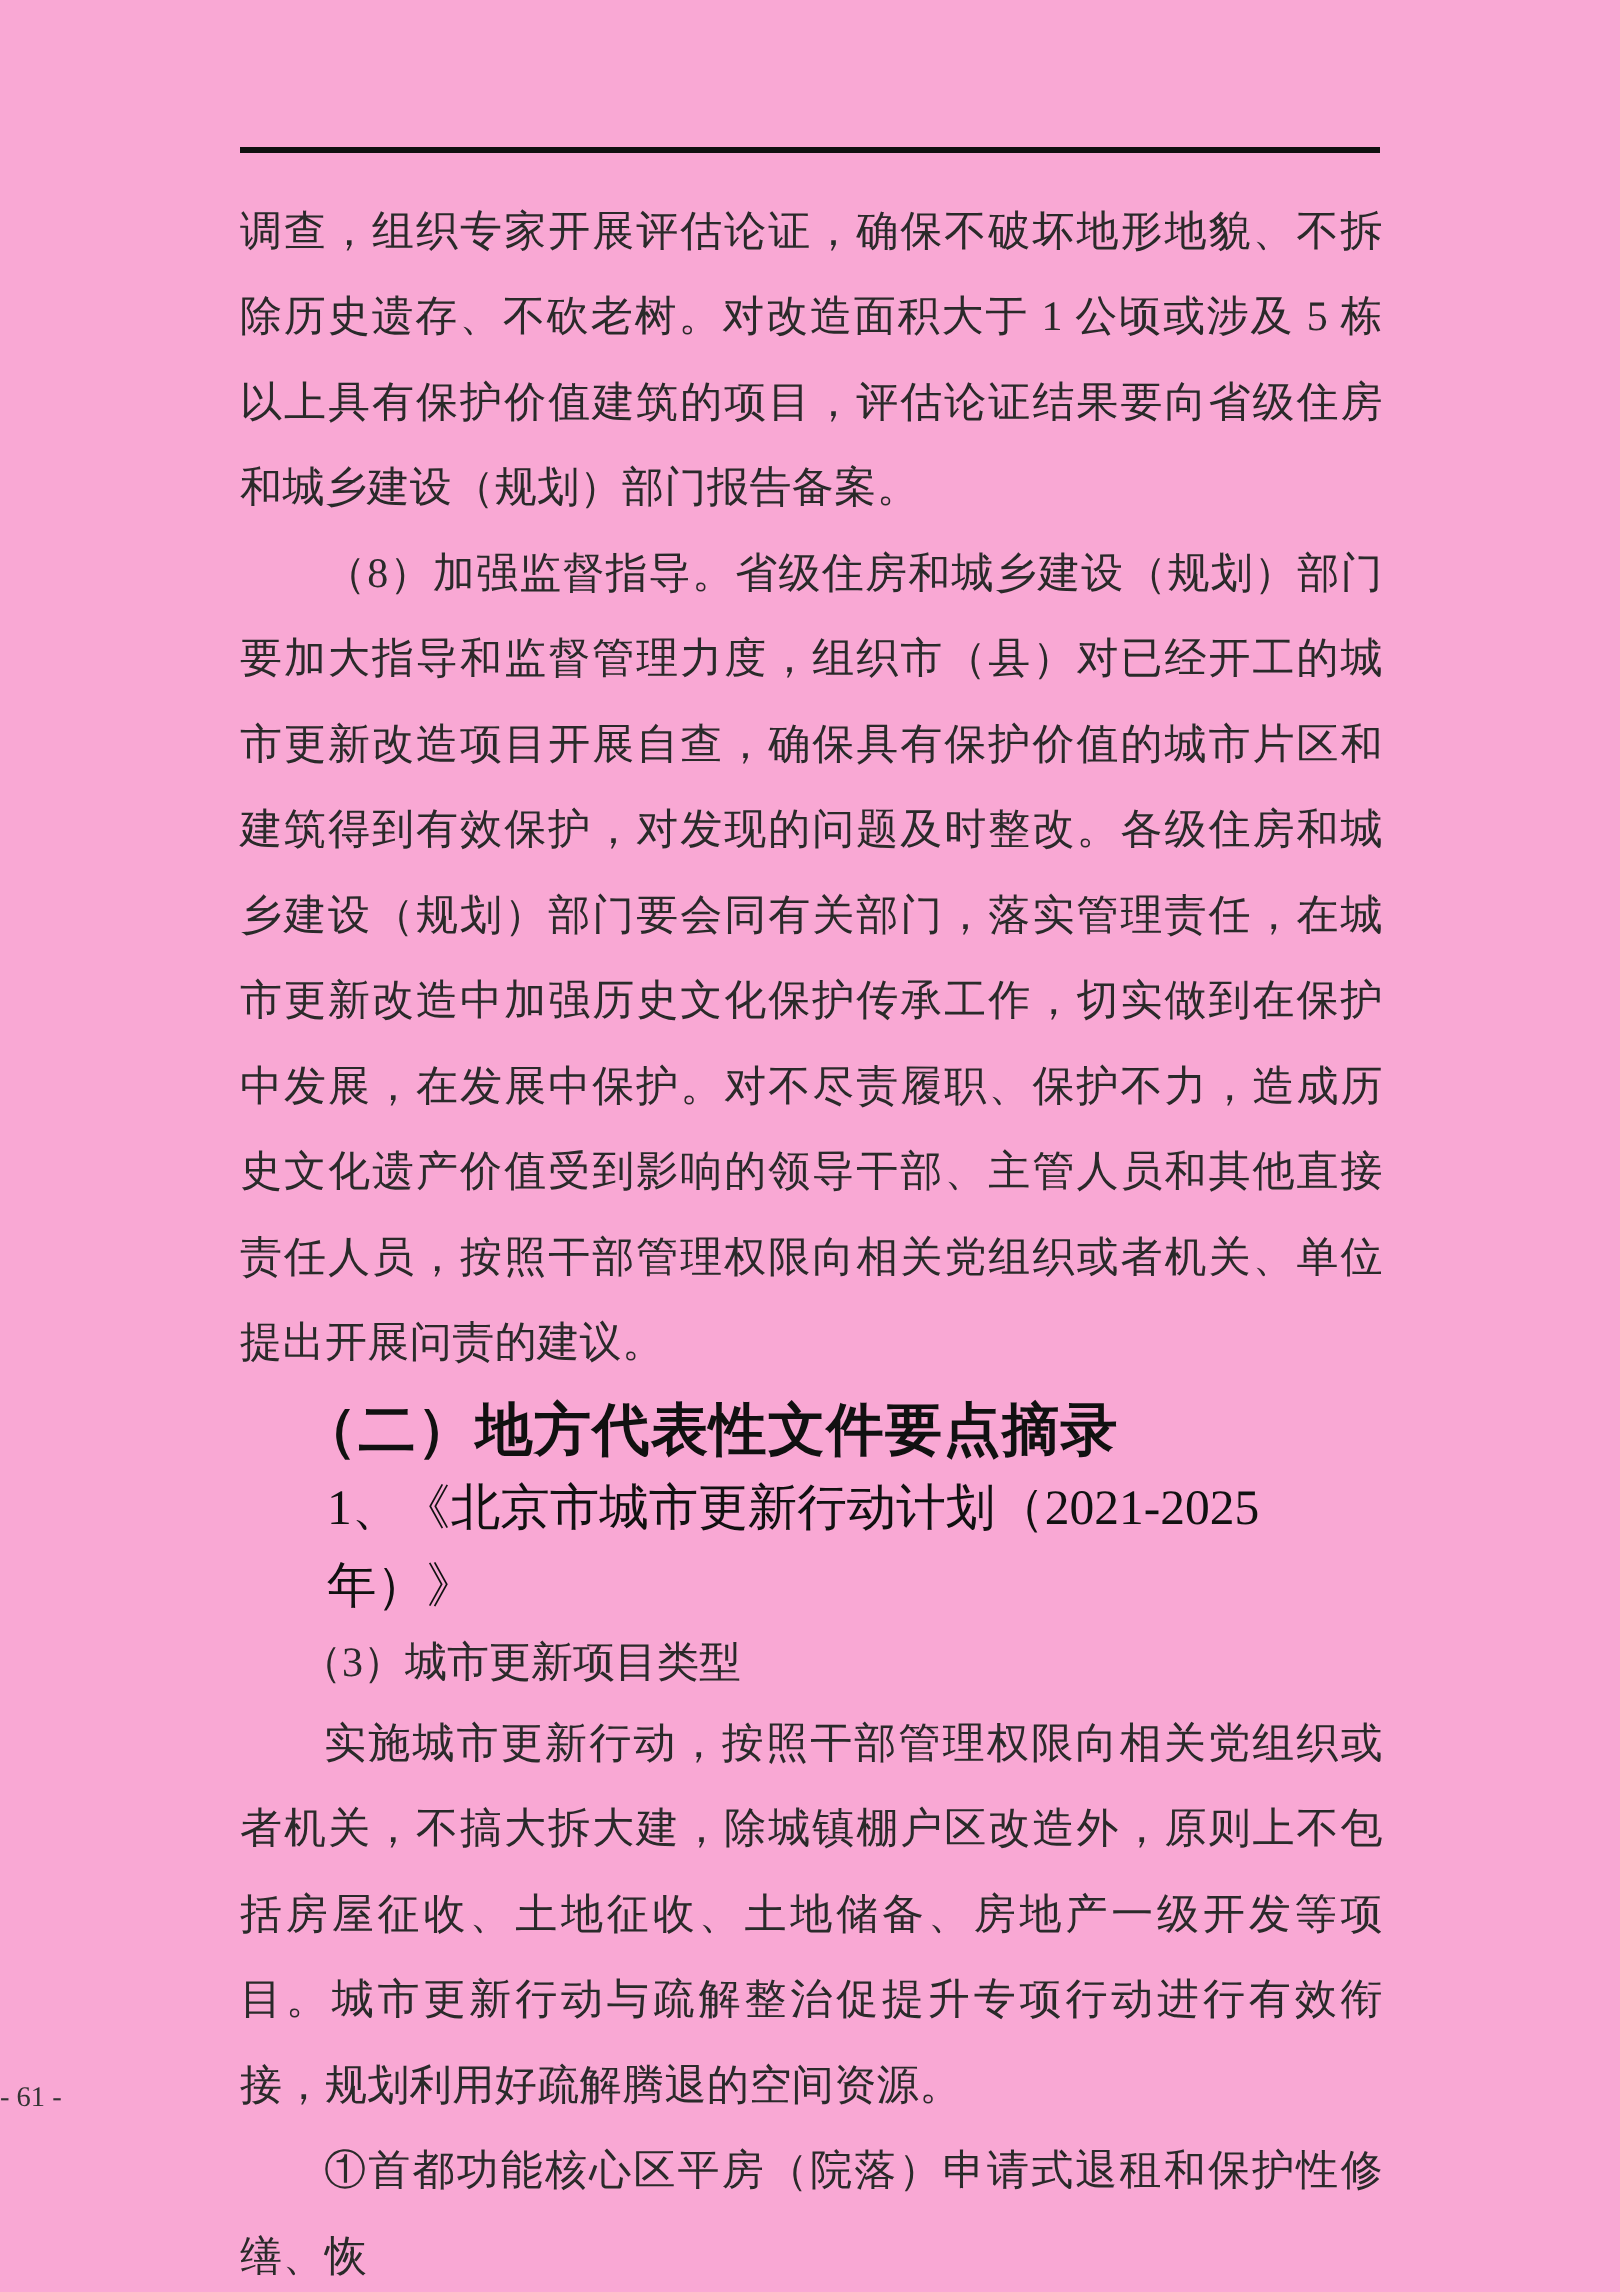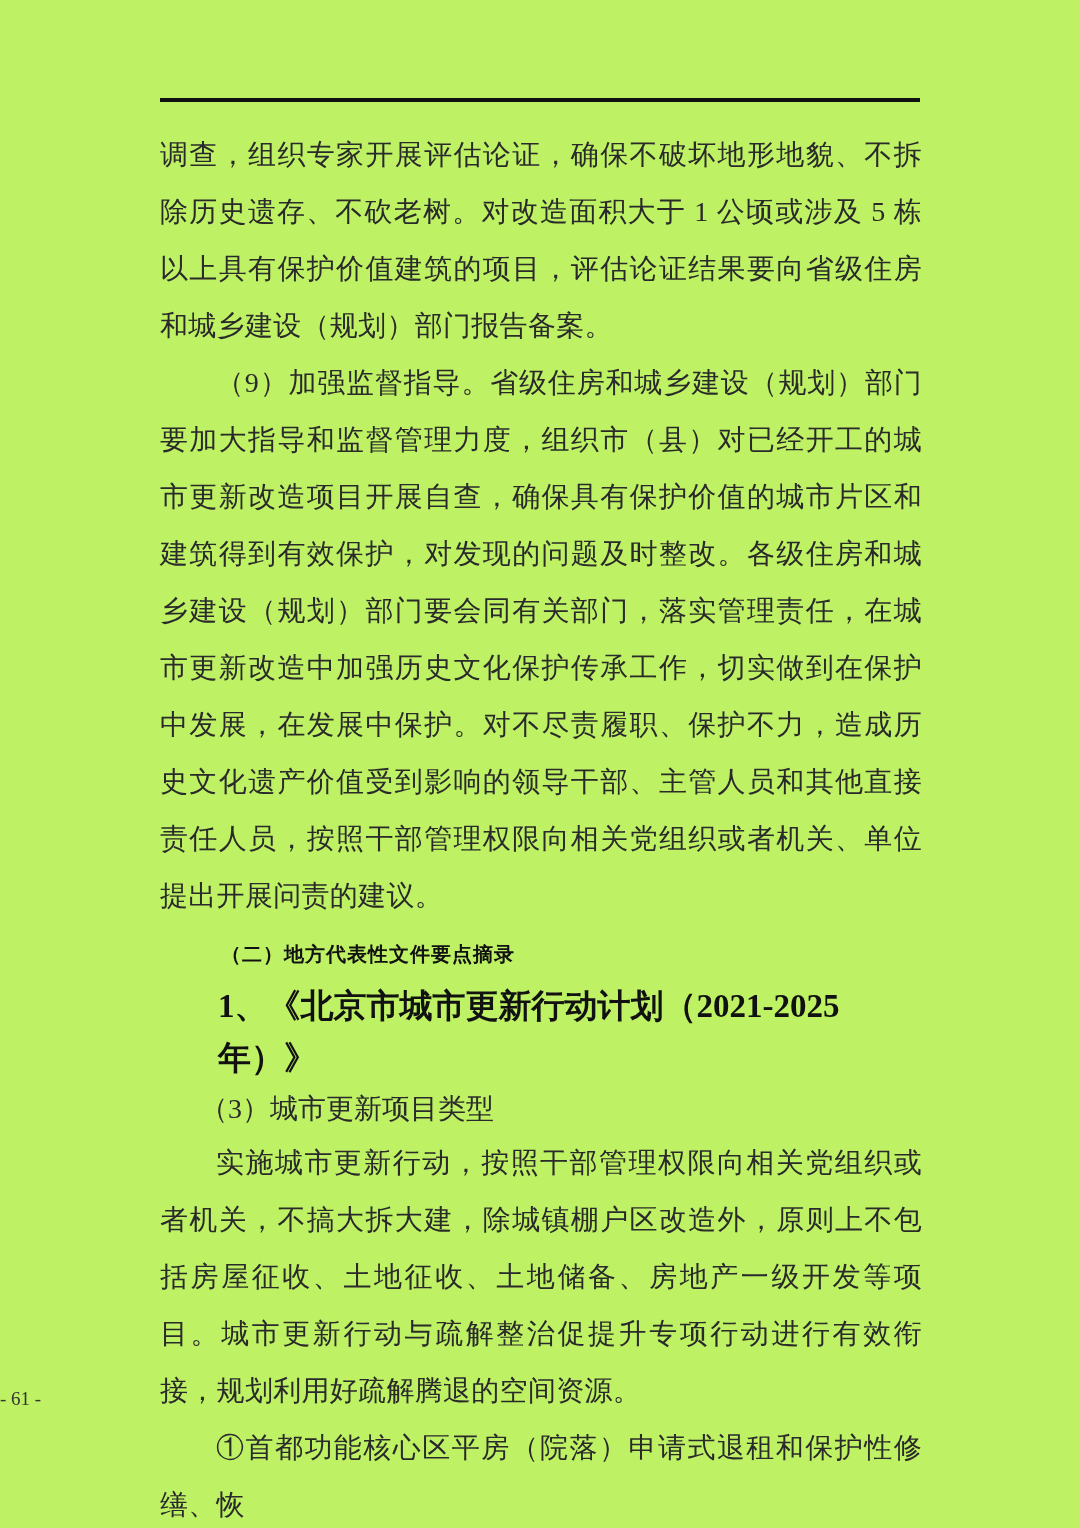"调查，组织专家开展评估论证，确保不破坏地形地貌、不拆除历史遗存、不砍老树。对改造" .page { background: #bef264 -> #f9a8d4 }
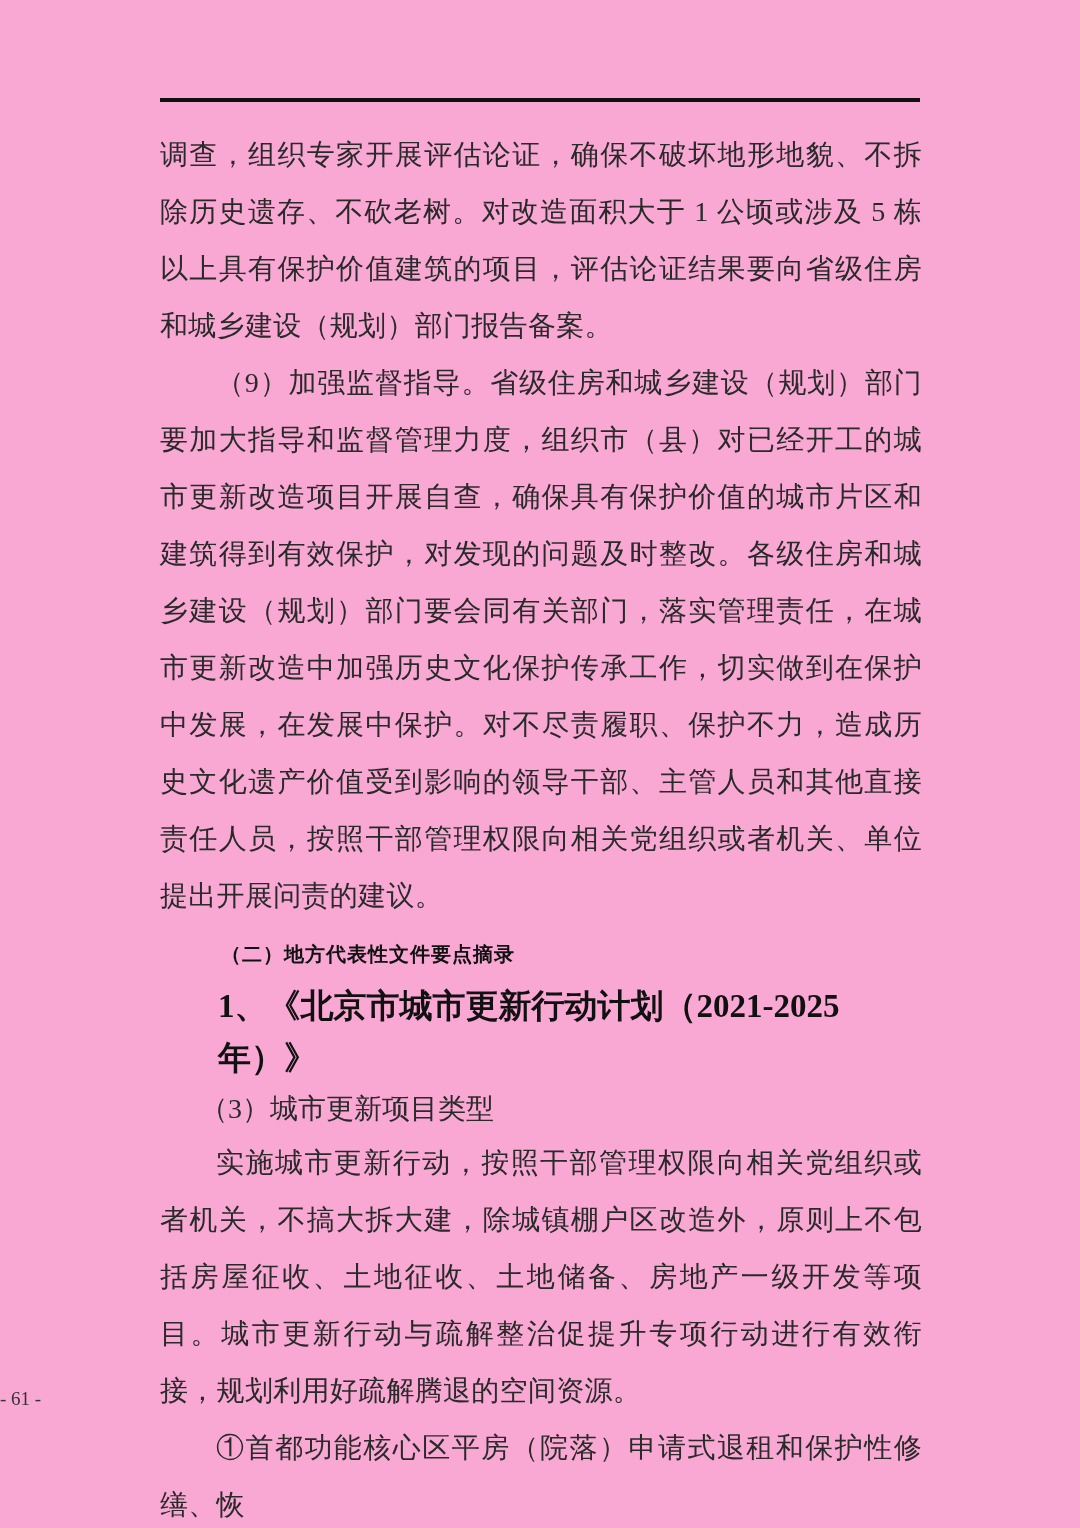"（9）加强监督指导。省级住房和城乡建设（规划）部门要加大指导和监督管理力度，组织" p.para { text: 9 -> 8 }
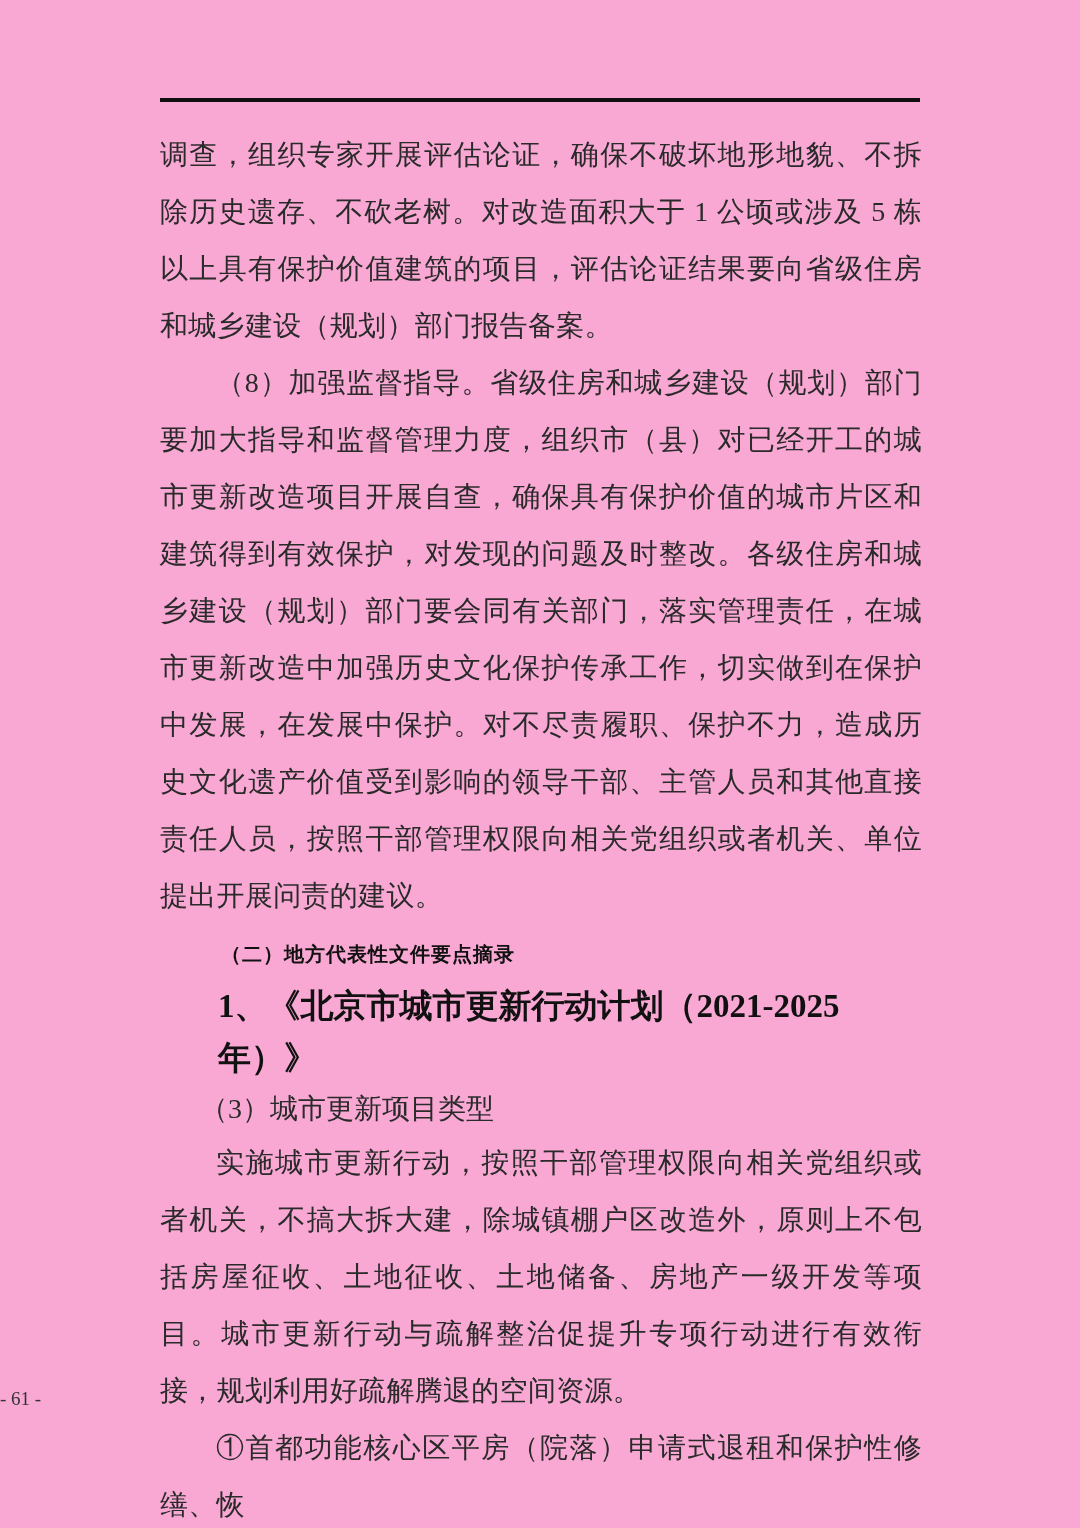"（二）地方代表性文件要点摘录" .section-heading { font-size: 20px -> 38px; margin: 6px 0 0 61px -> 6px 0 0 40px }
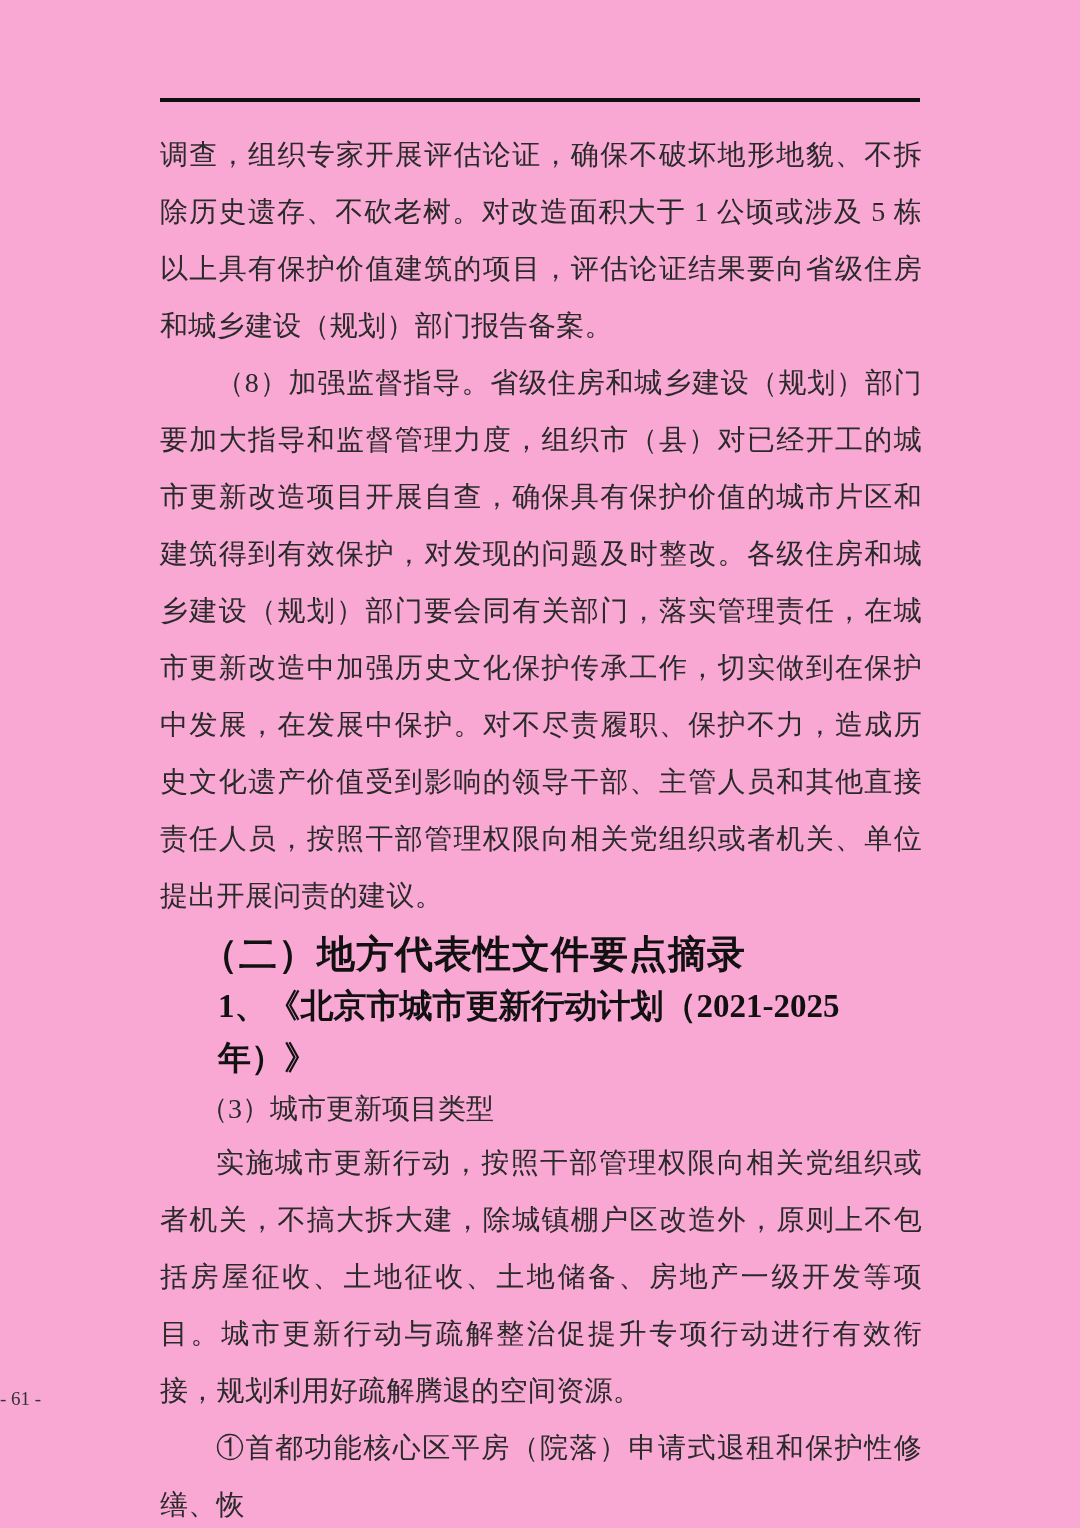"1、《北京市城市更新行动计划（2021-2025 年）》" .doc-title-heading { font-weight: bold -> normal }
